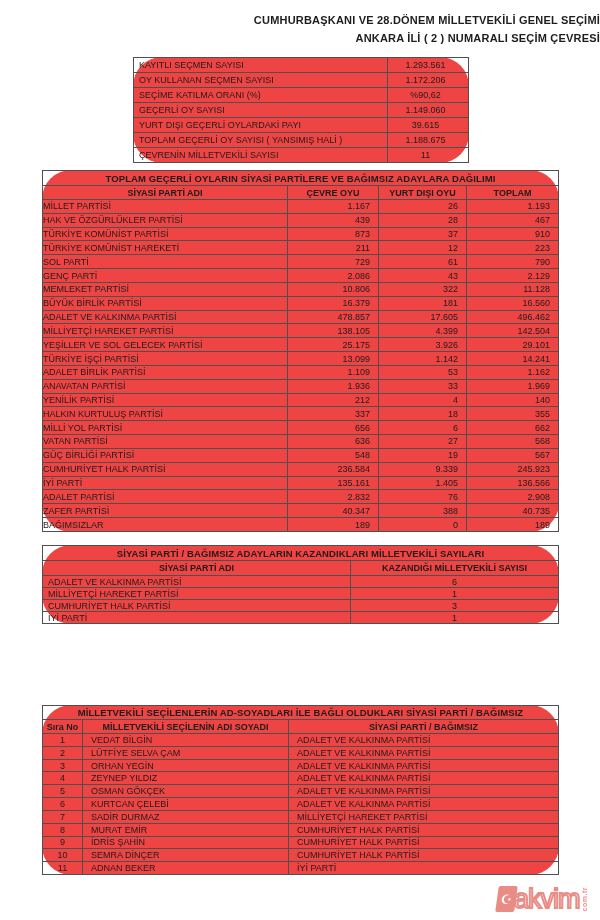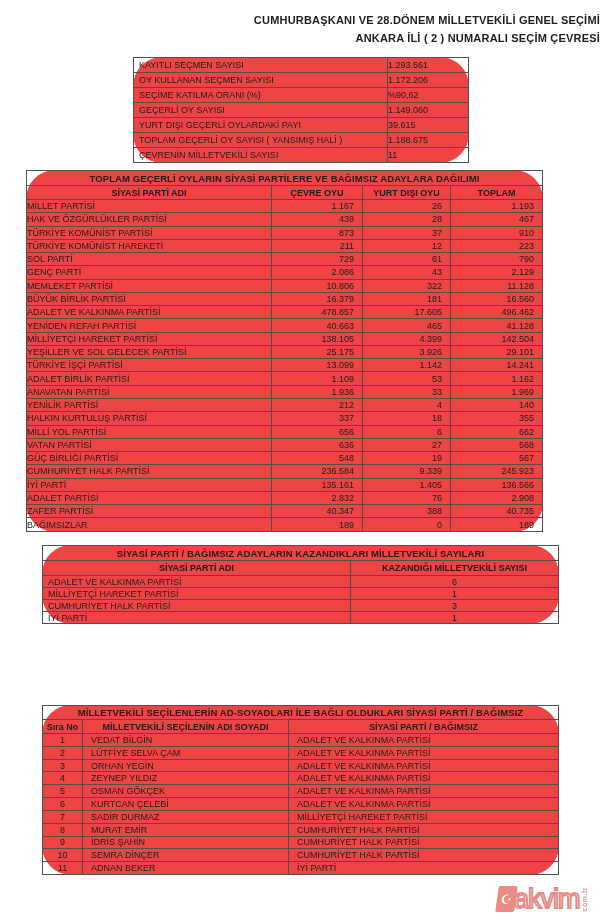"1.293.561" .t-sum td:last-child { text-align: left -> center }
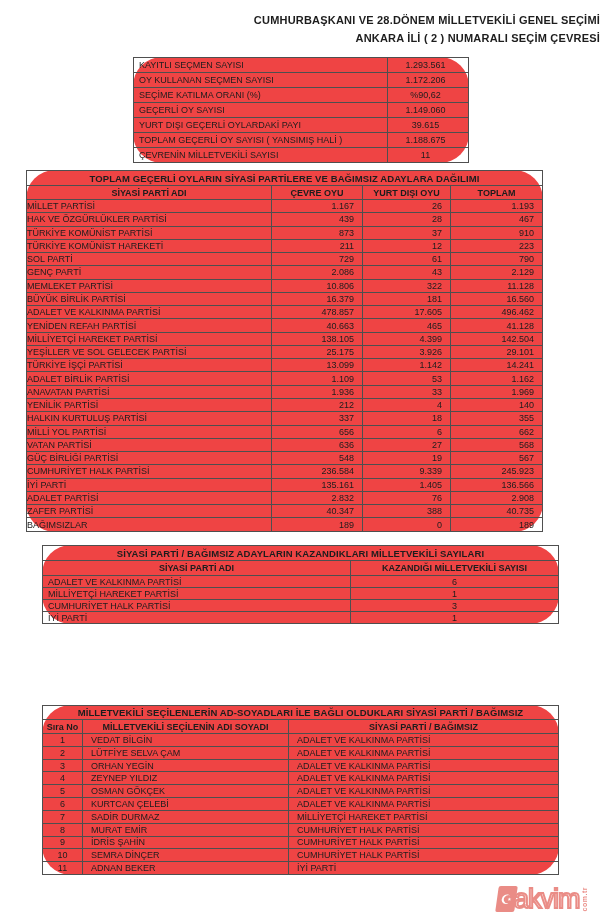"TOPLAM GEÇERLİ OYLARIN SİYASİ PARTİLERE" .t-dist { left: 26px -> 42px }
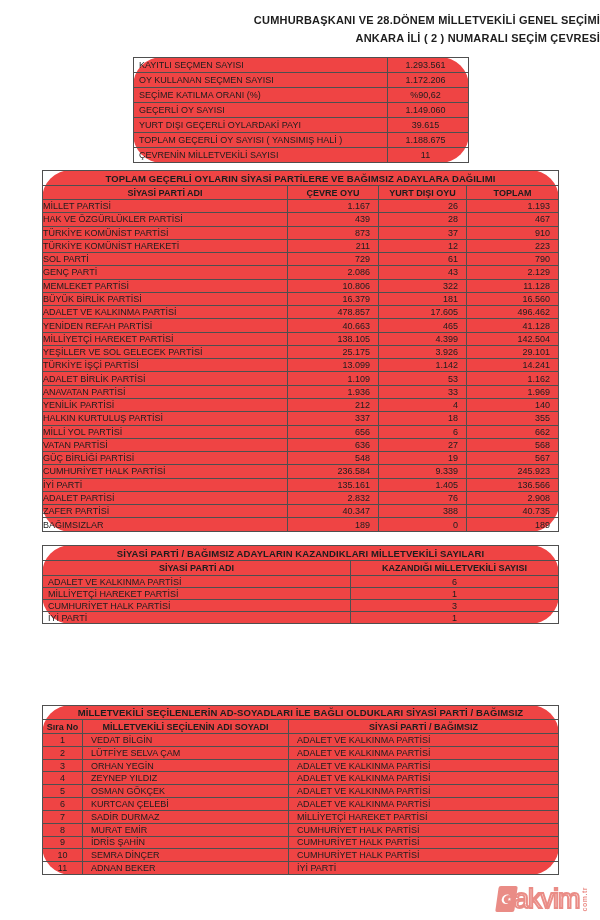"YENİDEN REFAH PARTİSİ" tr { html: <tr> <td>YENİDEN REFAH PARTİSİ</td> <td>40.663</td> <td>465</td> <td>41.128</td> </tr> -> none }
